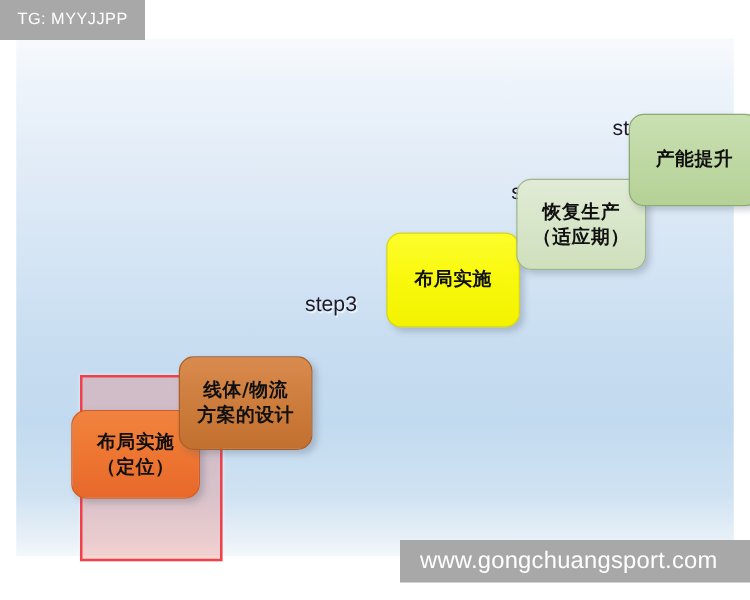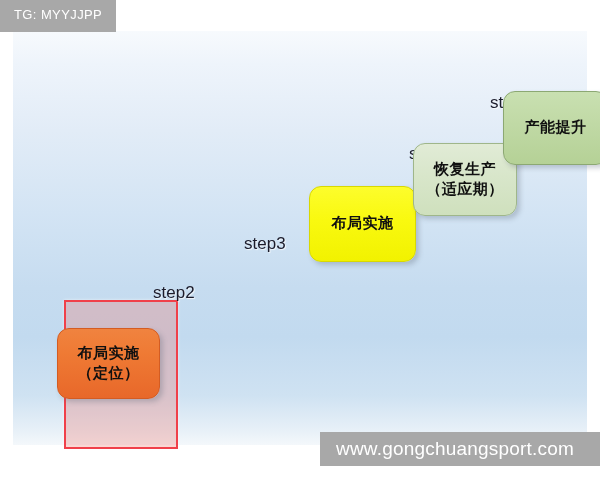"线体/物流" div.step-box { html: none -> <div>线体/物流 方案的设计</div> }
